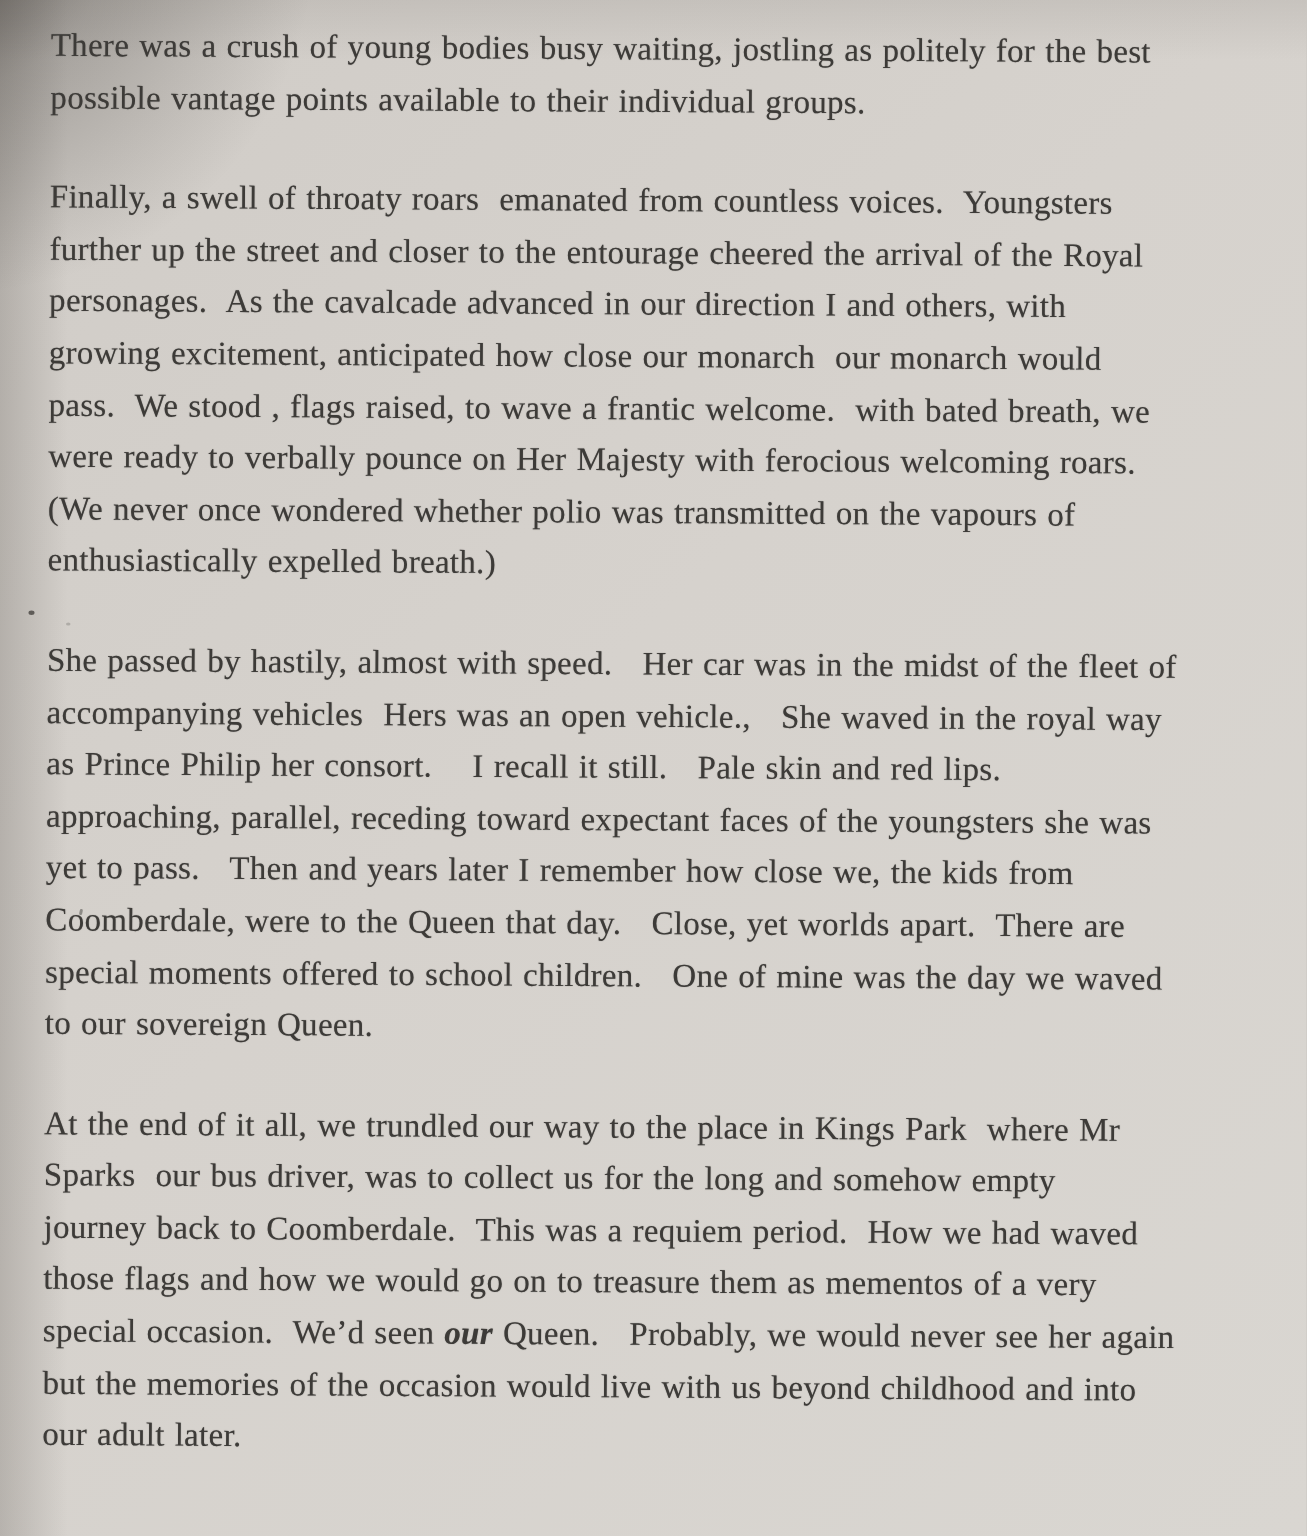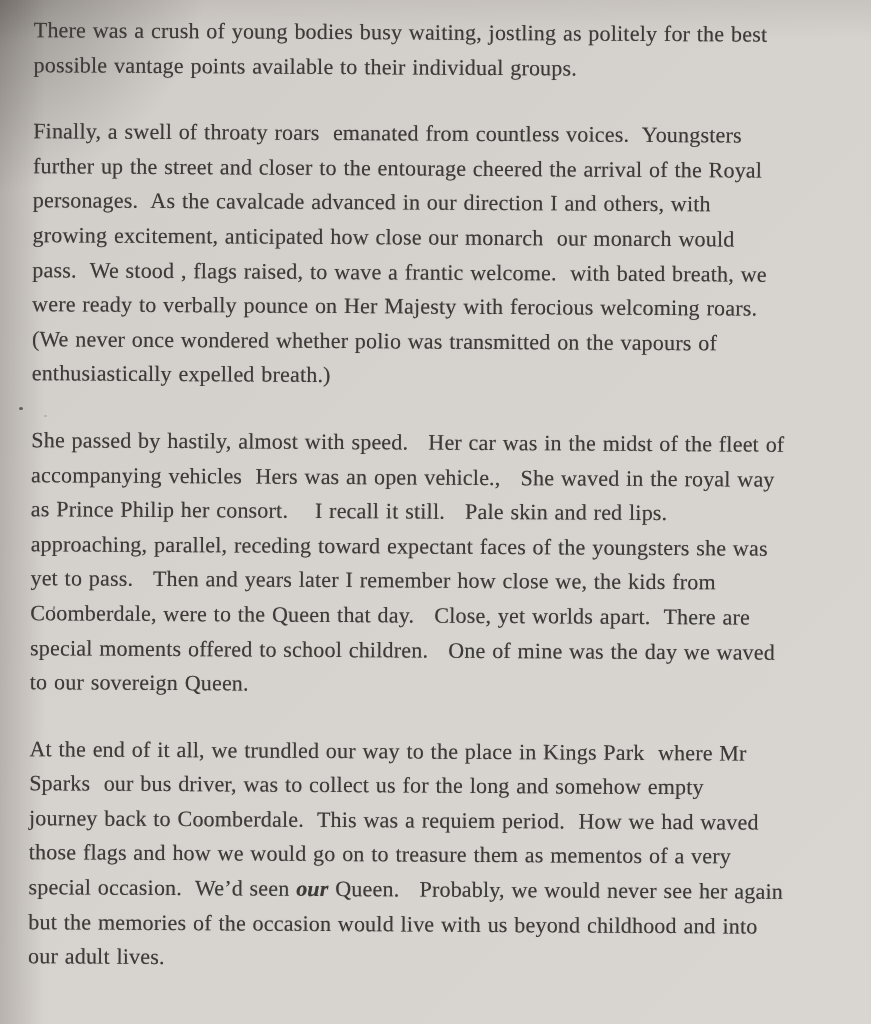"our adult lives." span { text: lives -> later }
